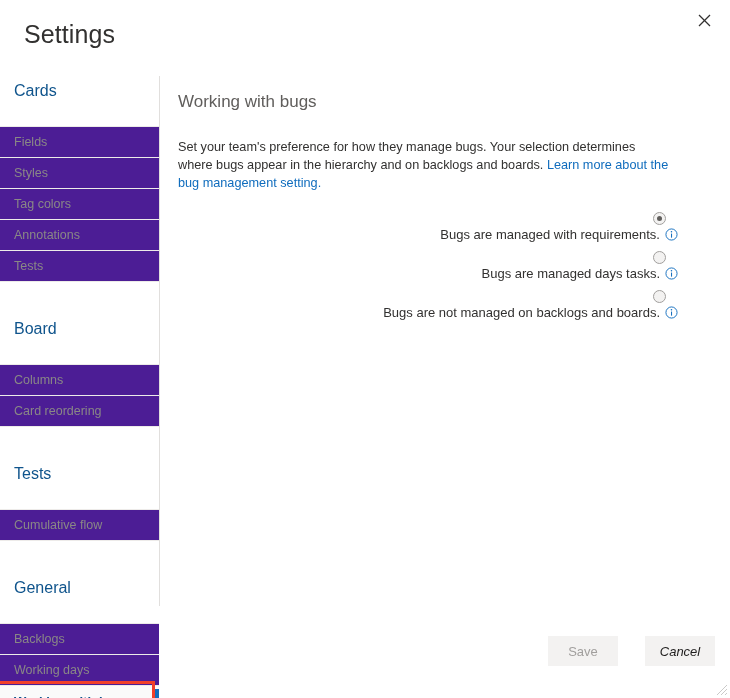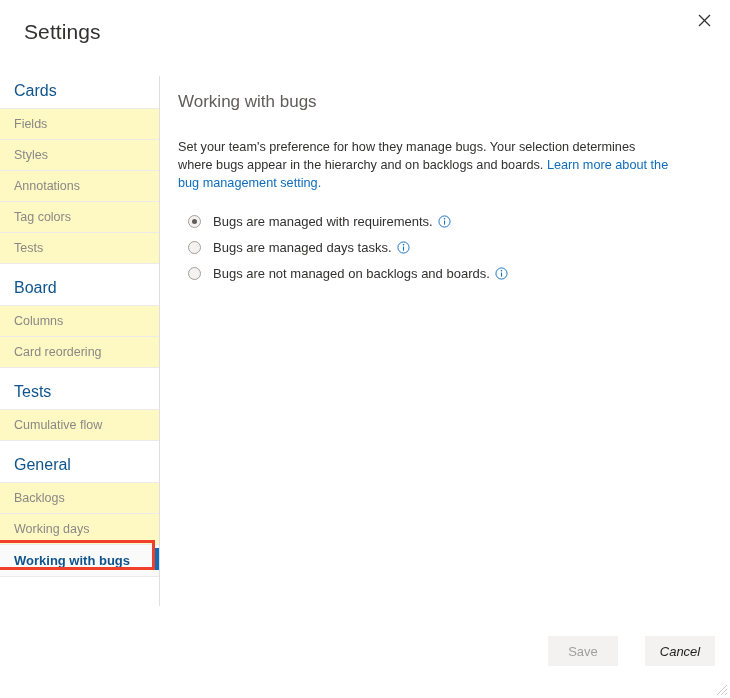"Settings" .dialog-title { font-size: 21px -> 25px }
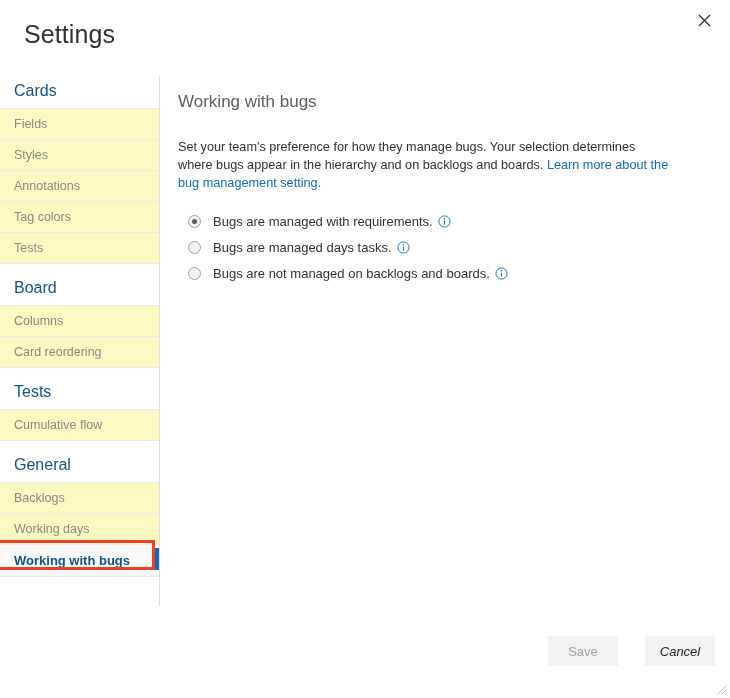"Cards" .nav-section-title { padding: 6px 0 8px 14px -> 6px 0 26px 14px }
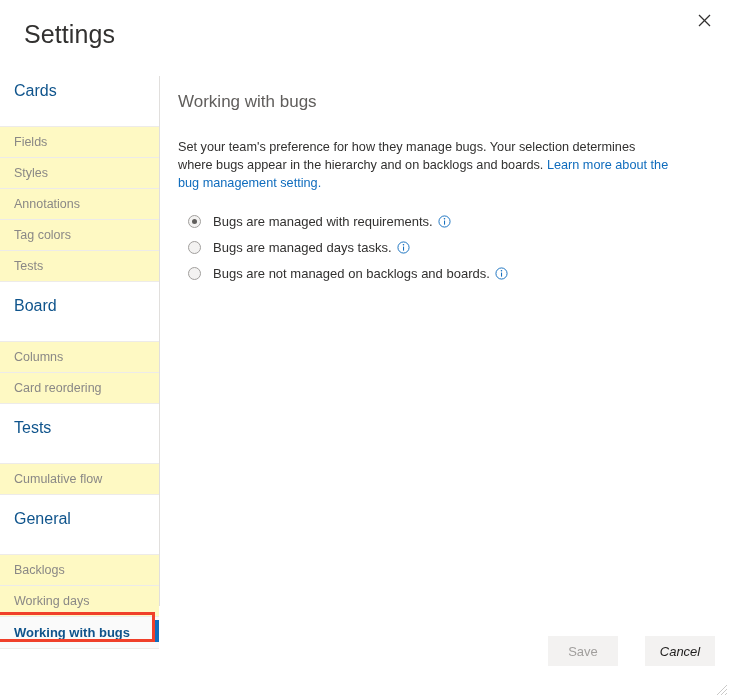"Fields" .nav-item { background: #fef9c3 -> #4c1d95 }
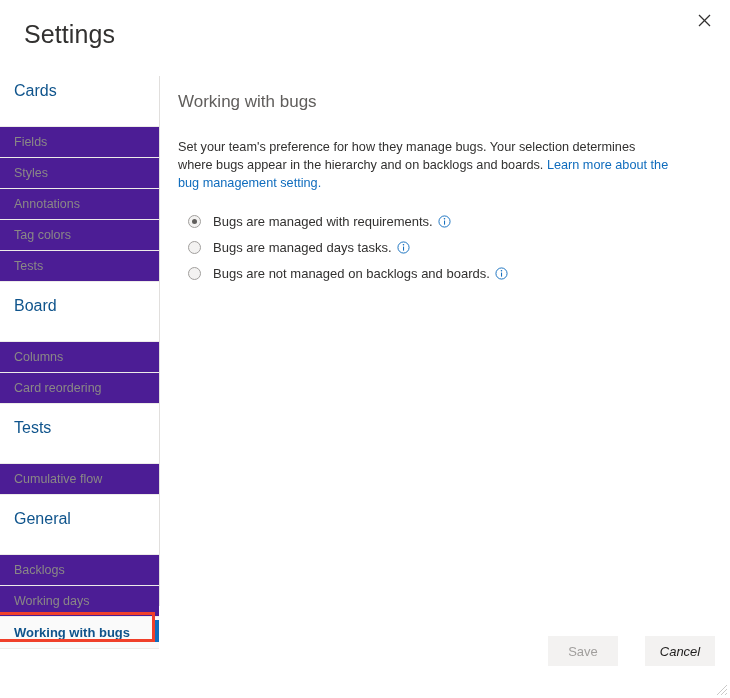"Annotations" div.nav-item { order: before "Tag colors" -> after "Tag colors" }
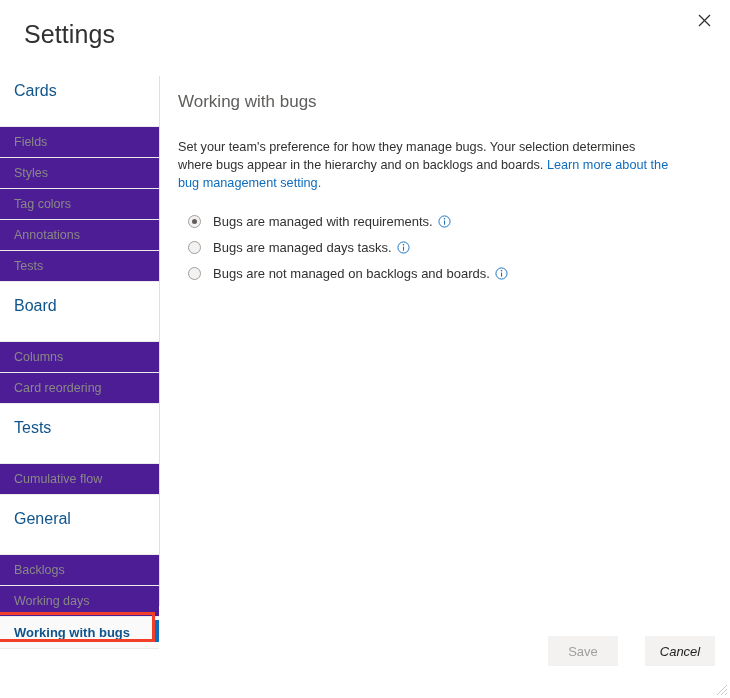"Bugs are managed with requirements." .radio-row { align-items: center -> flex-end; flex-direction: none -> column }
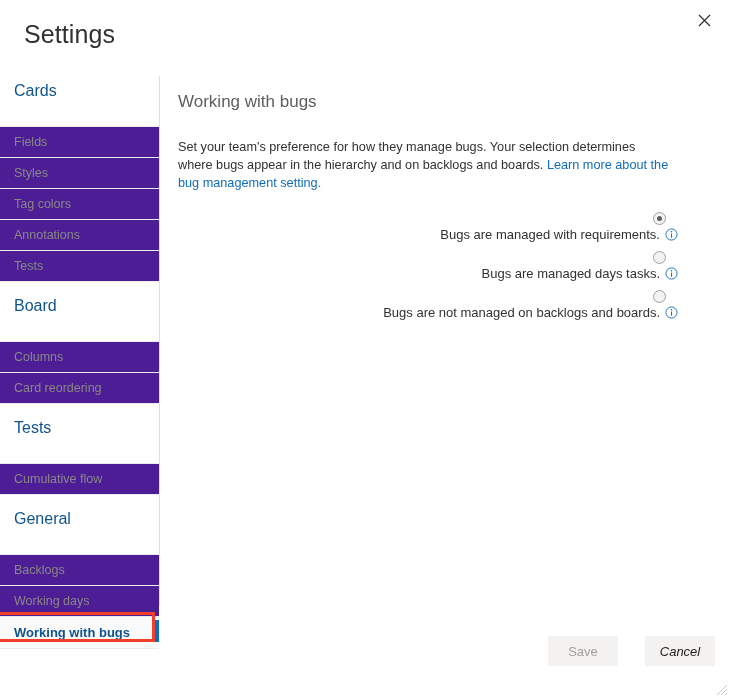"Board" .nav-group + .nav-group { margin-top: 9px -> 32px }
